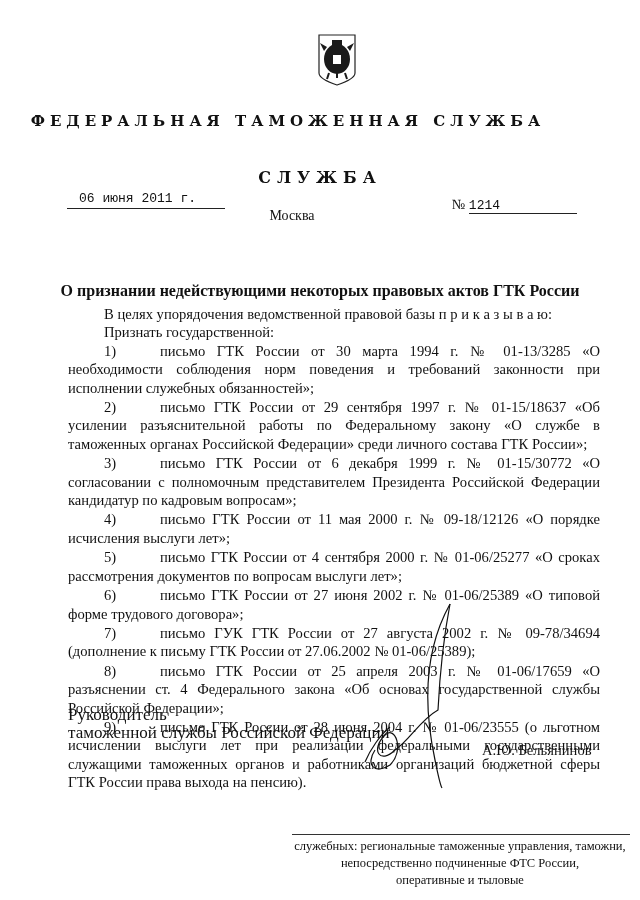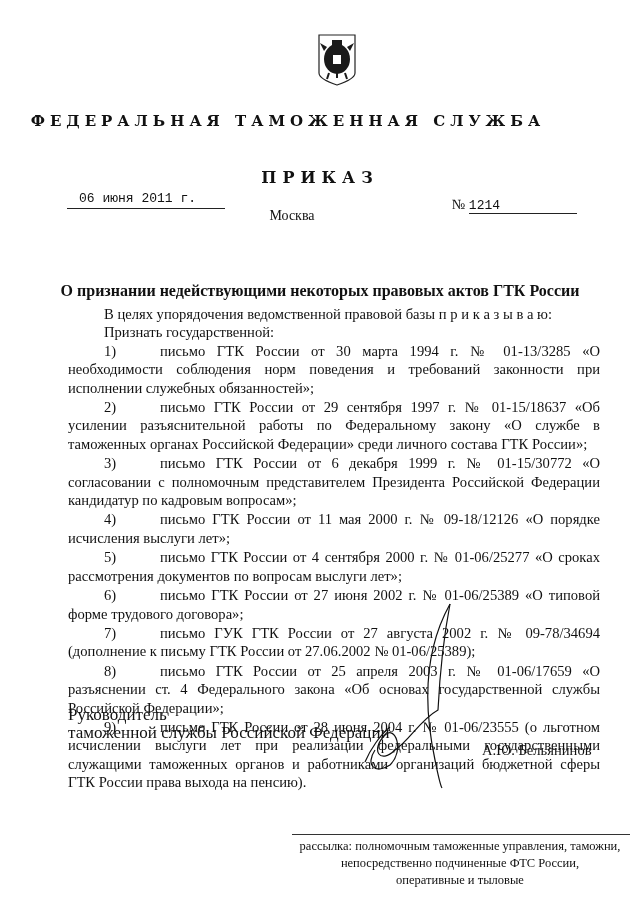"ПРИКАЗ" div.abs { text: ПРИКАЗ -> СЛУЖБА }
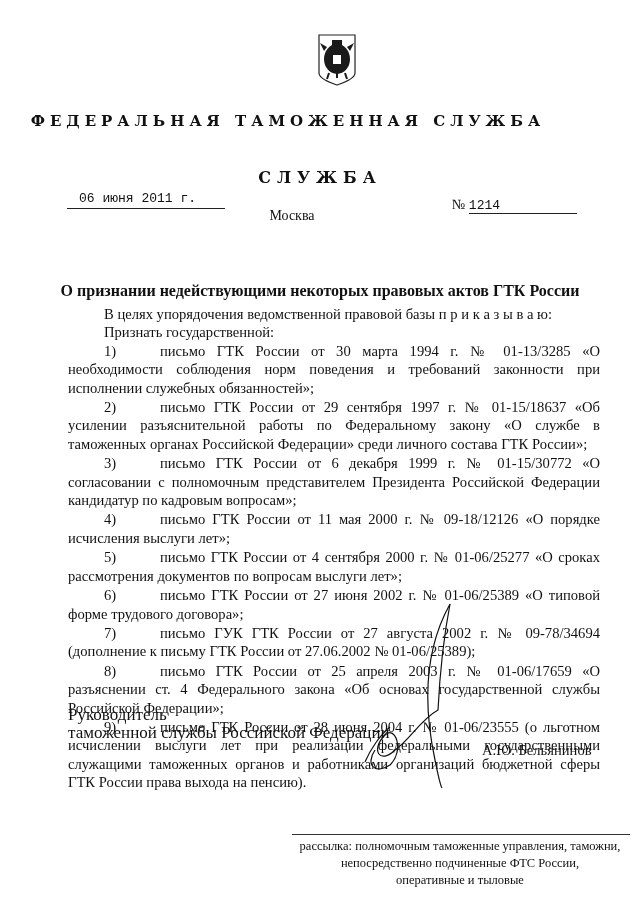"рассылка: полномочным таможенные" div { text: рассылка: полномочным -> служебных: региональные }
